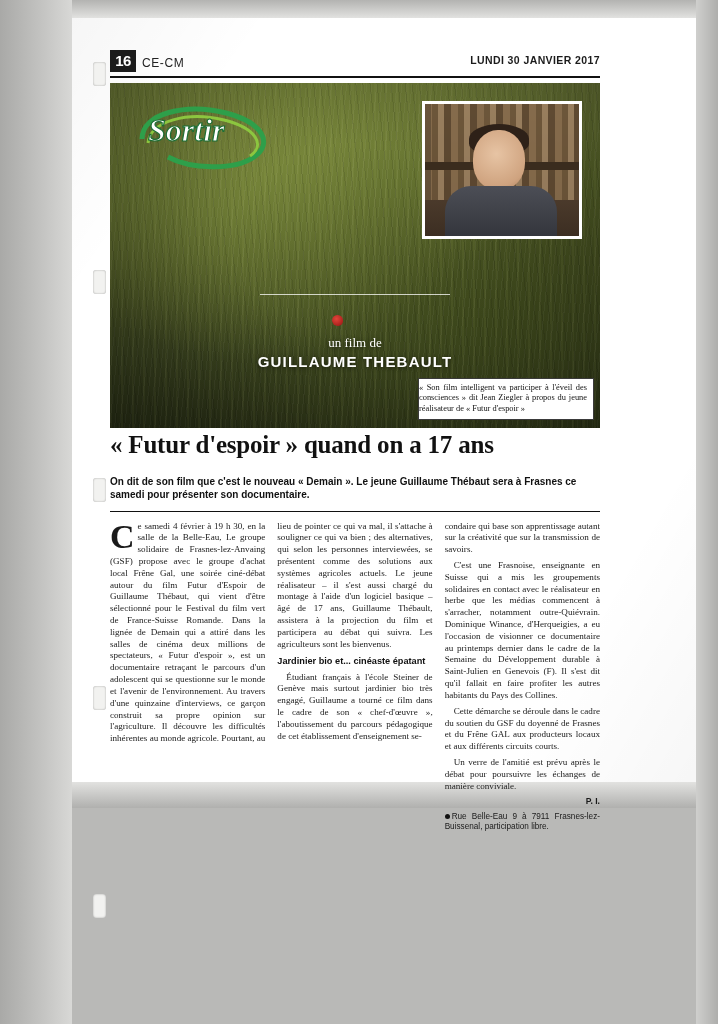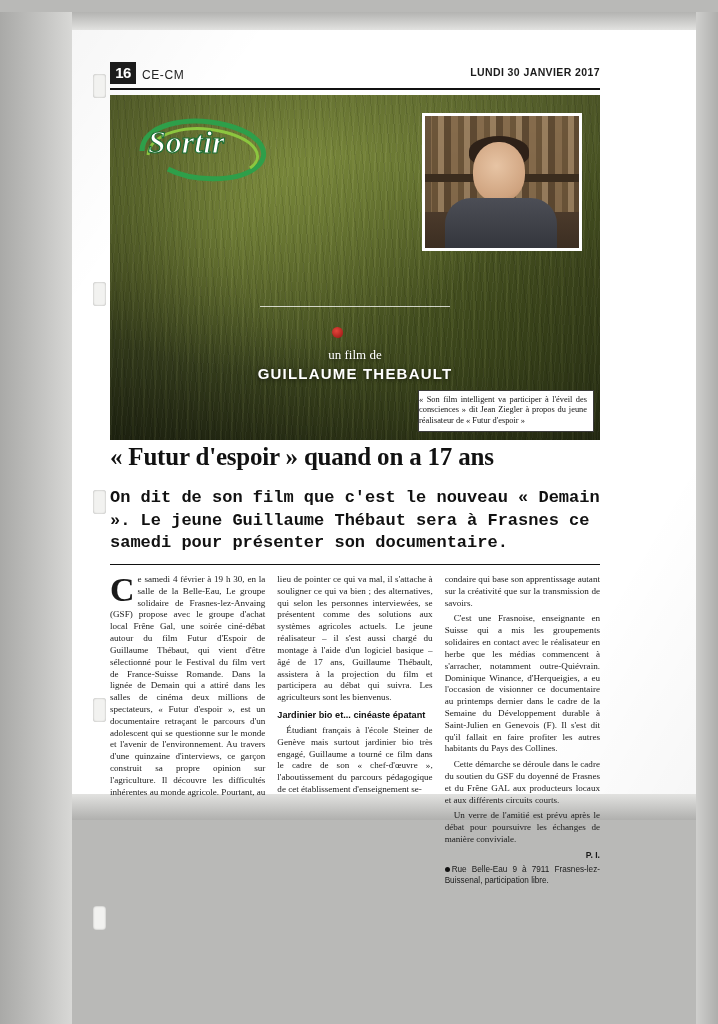"16" #page { top: 12px -> 0 }
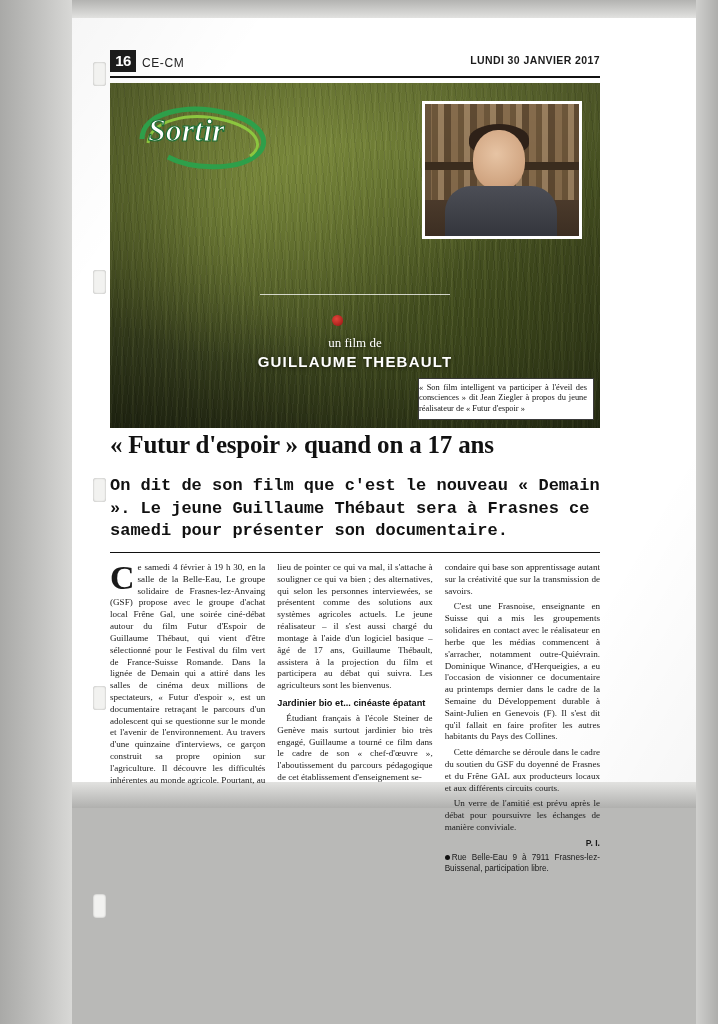"On dit de son film" .standfirst { font-family: Liberation Mono, monospace -> Liberation Sans, sans-serif; font-size: 17px -> 10px }
